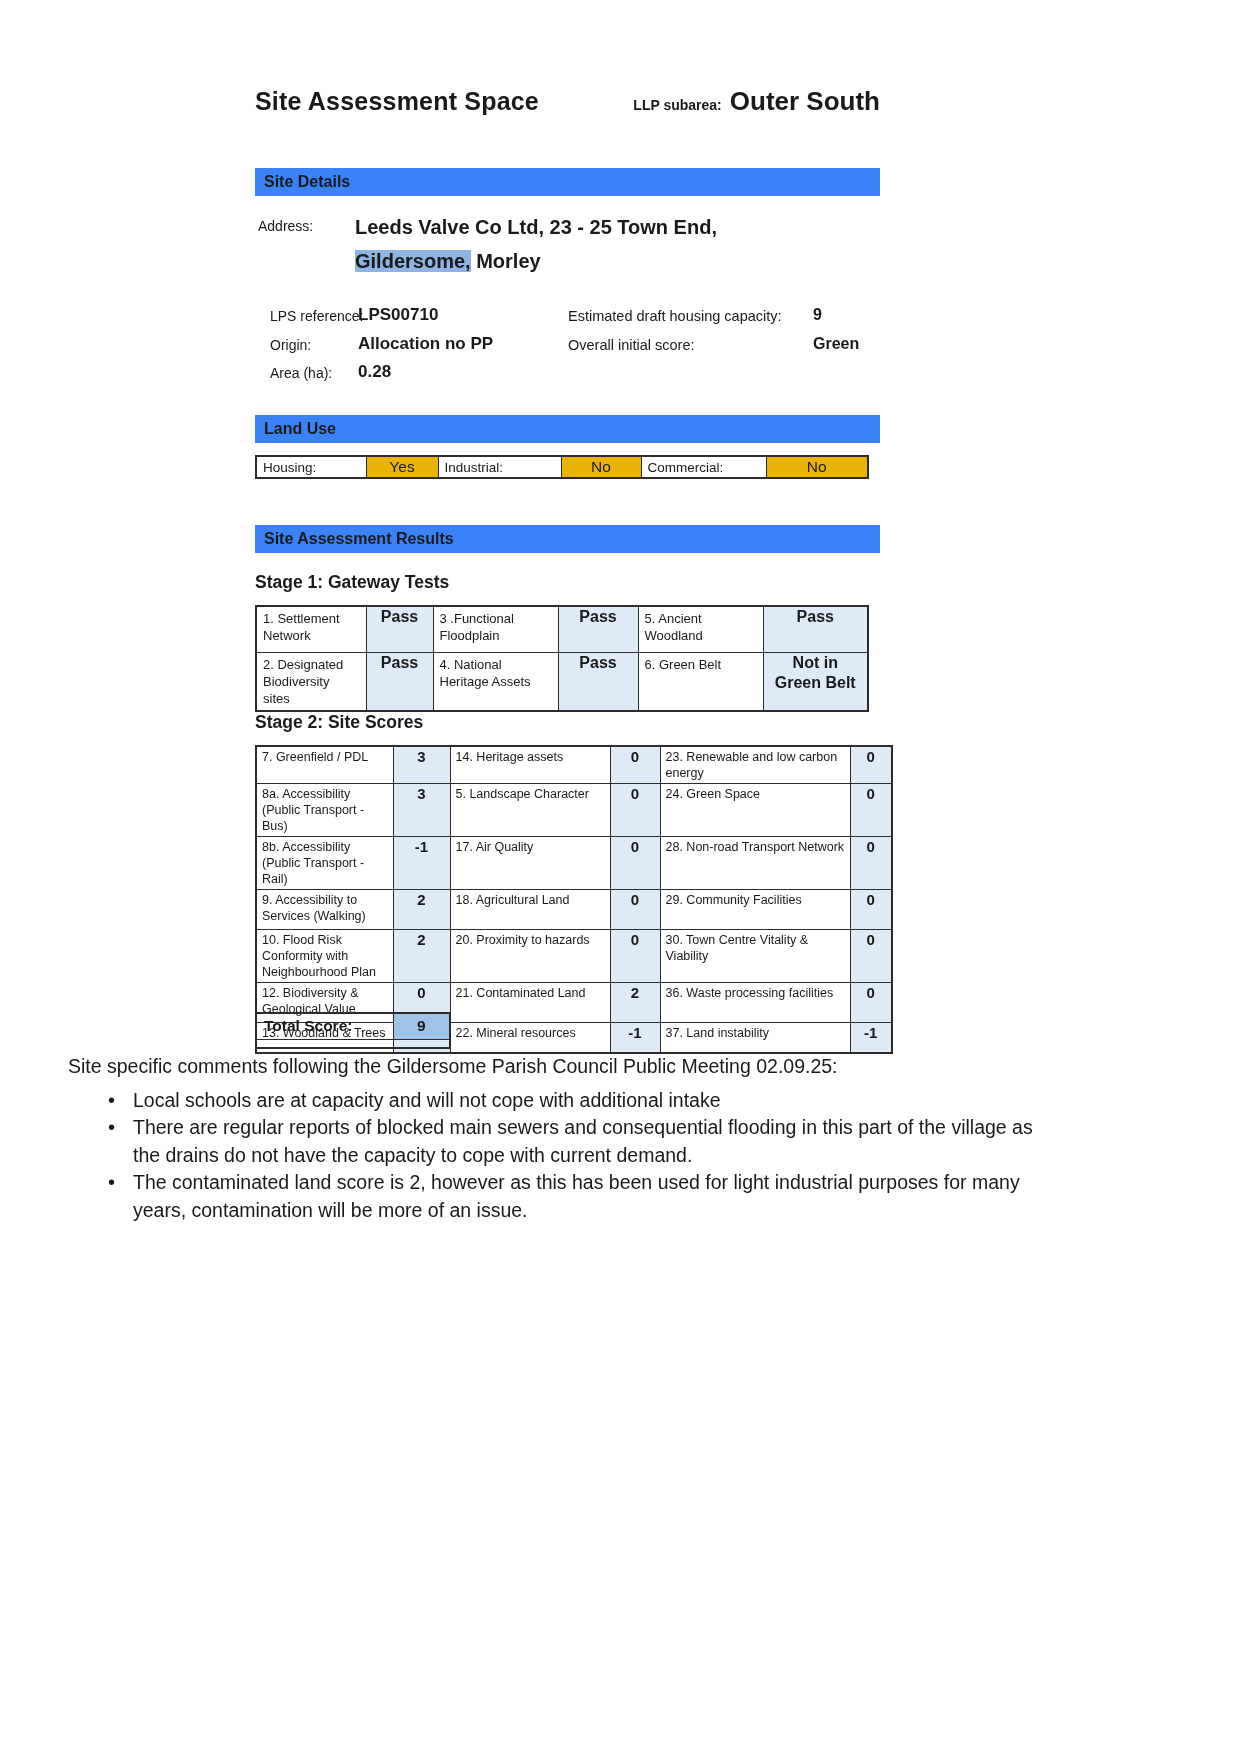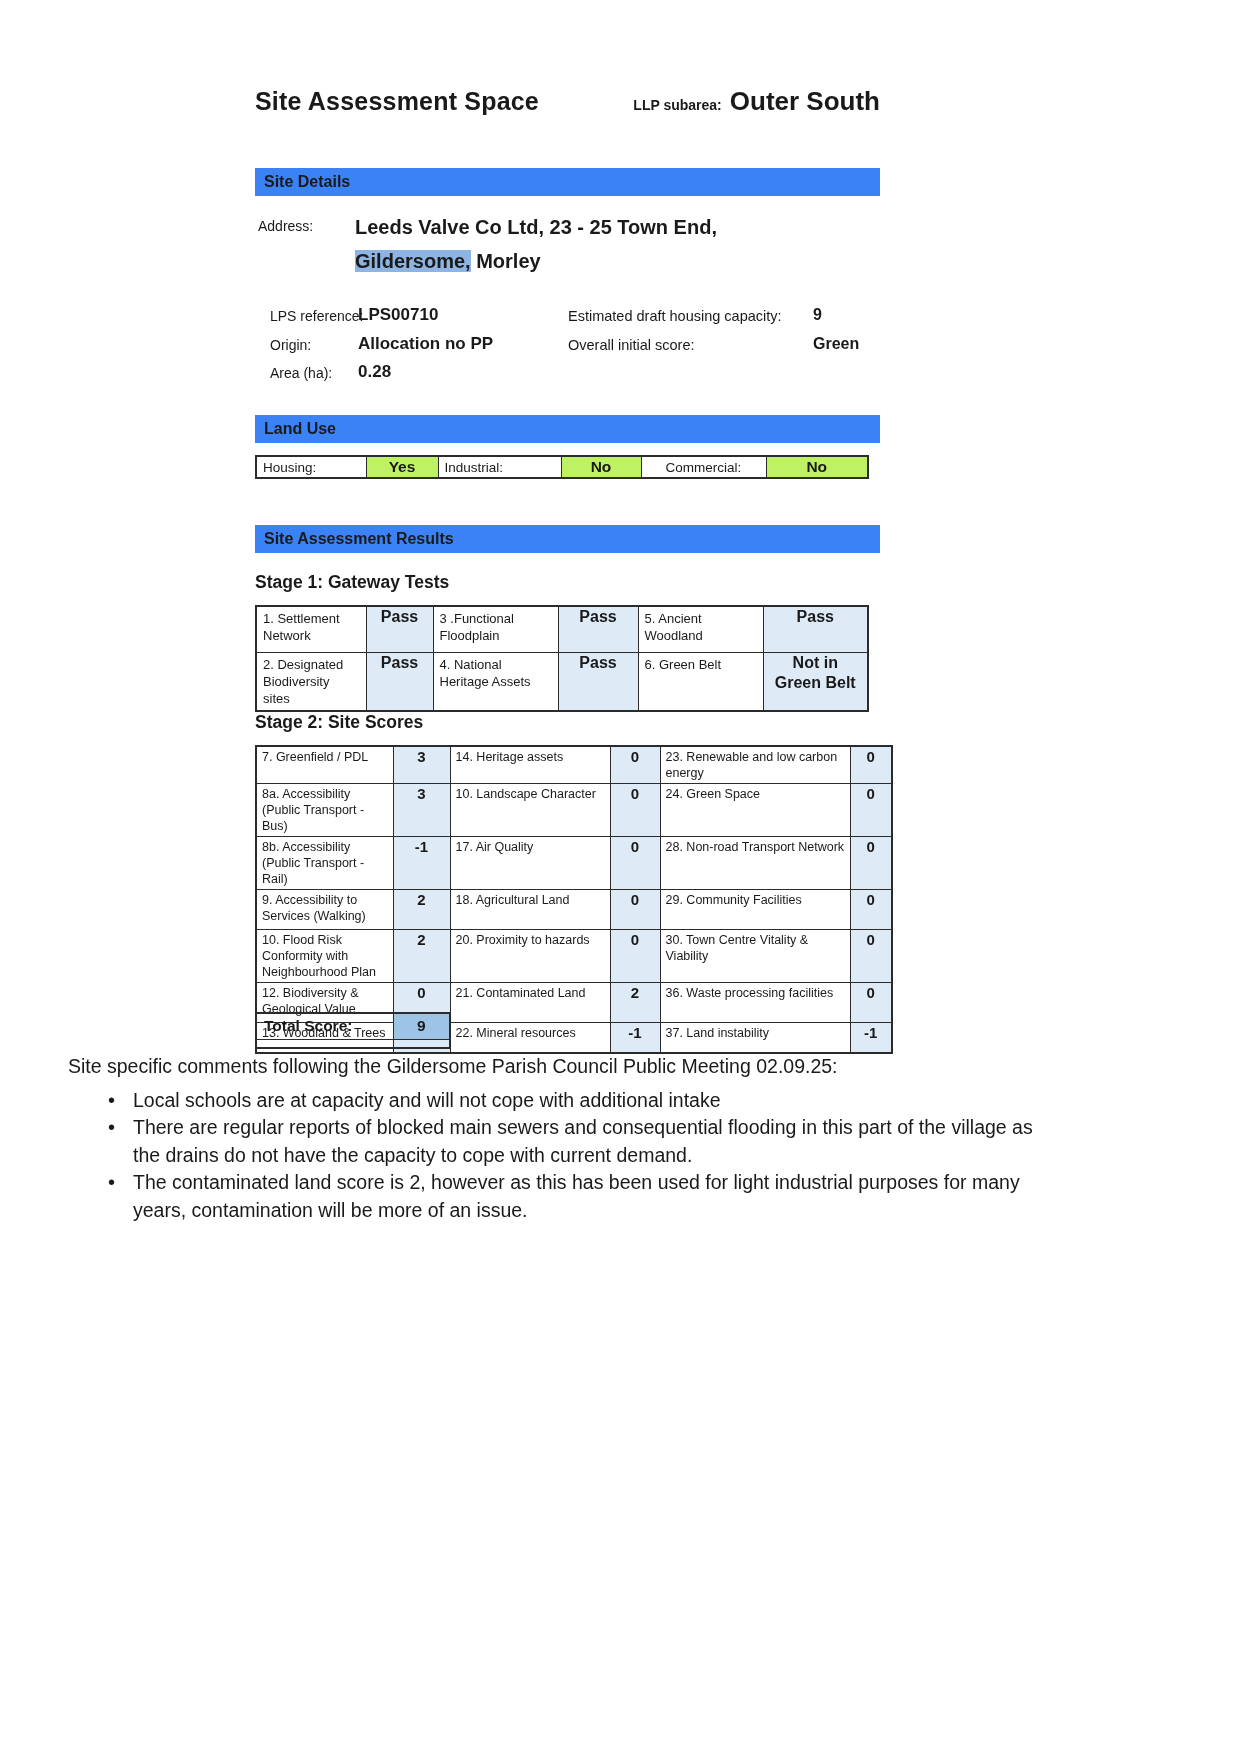"Yes" .val-cell { background: #bef264 -> #eab308; font-weight: bold -> normal }
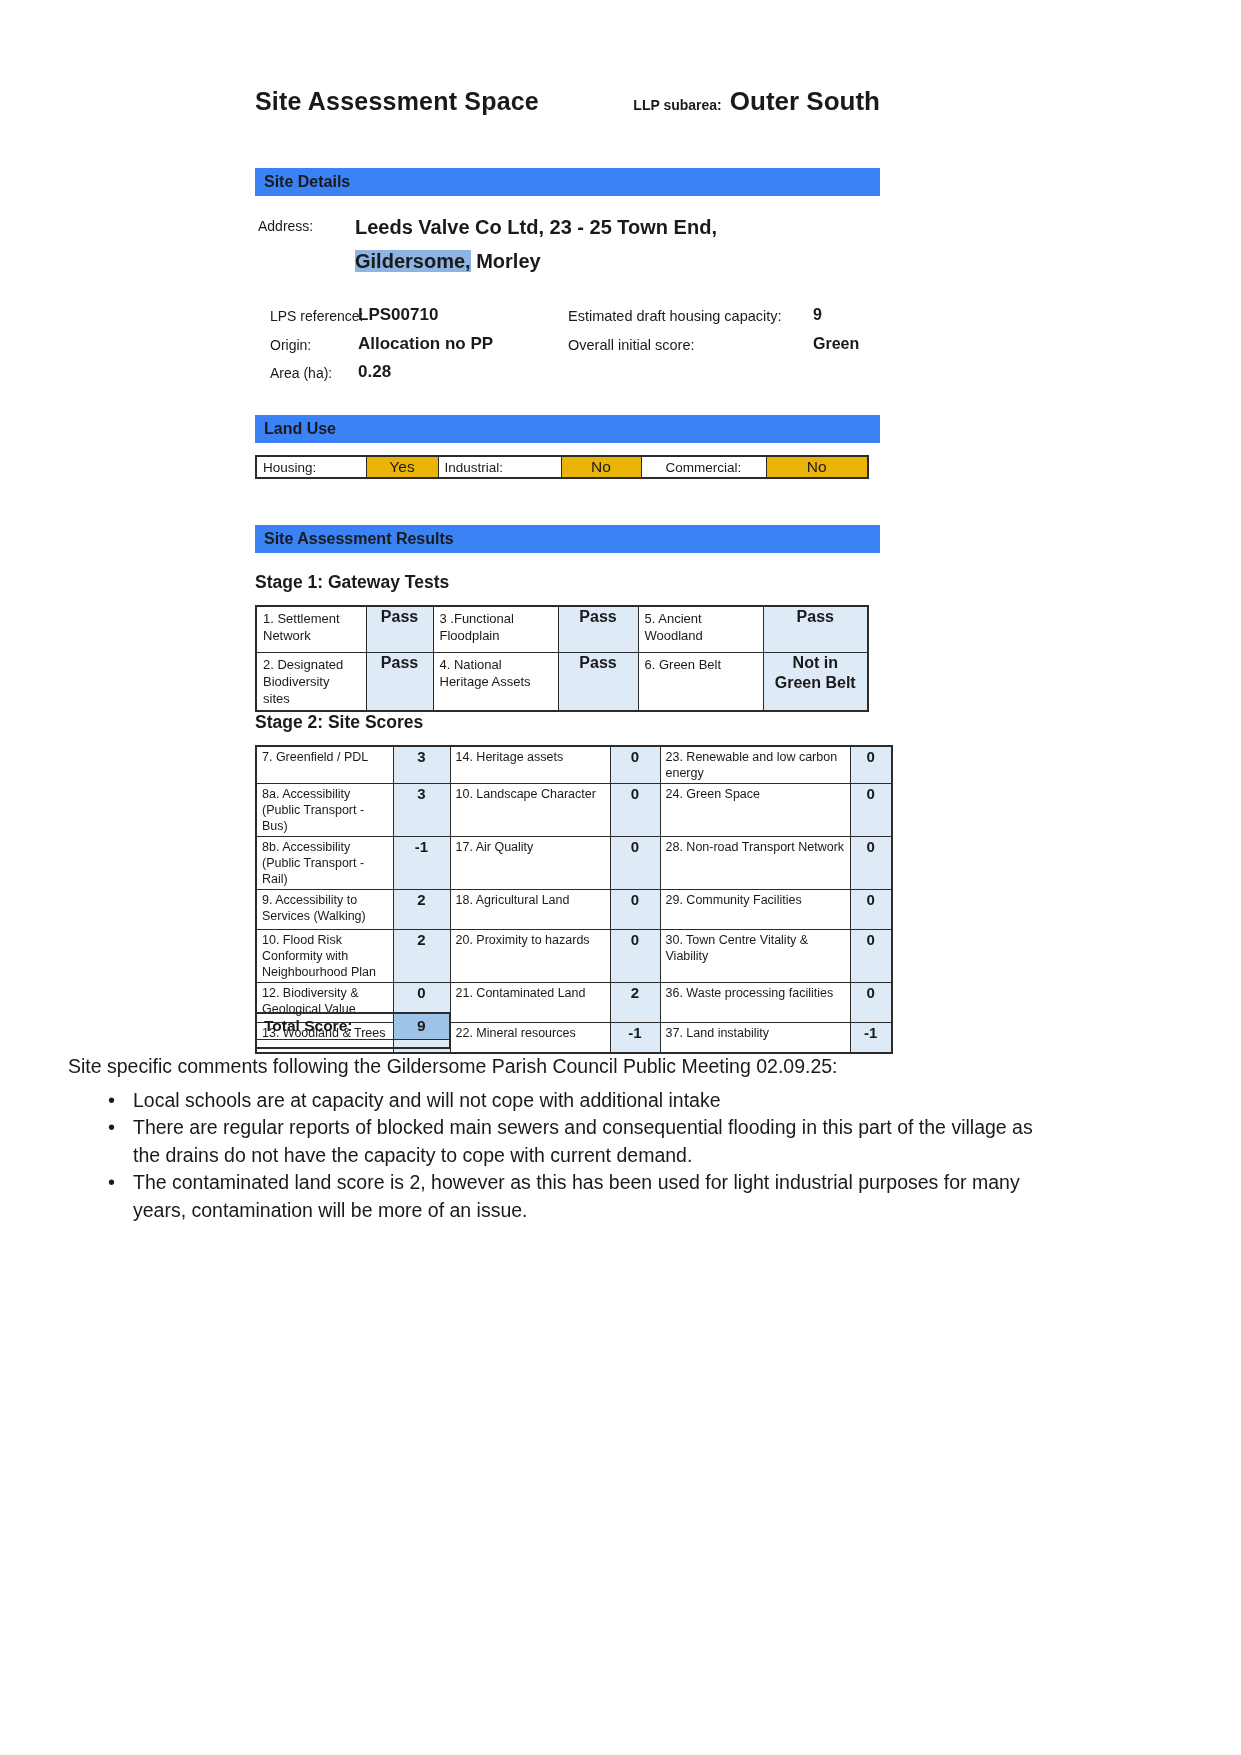"Commercial:" td.lu-label { text-align: center -> none }
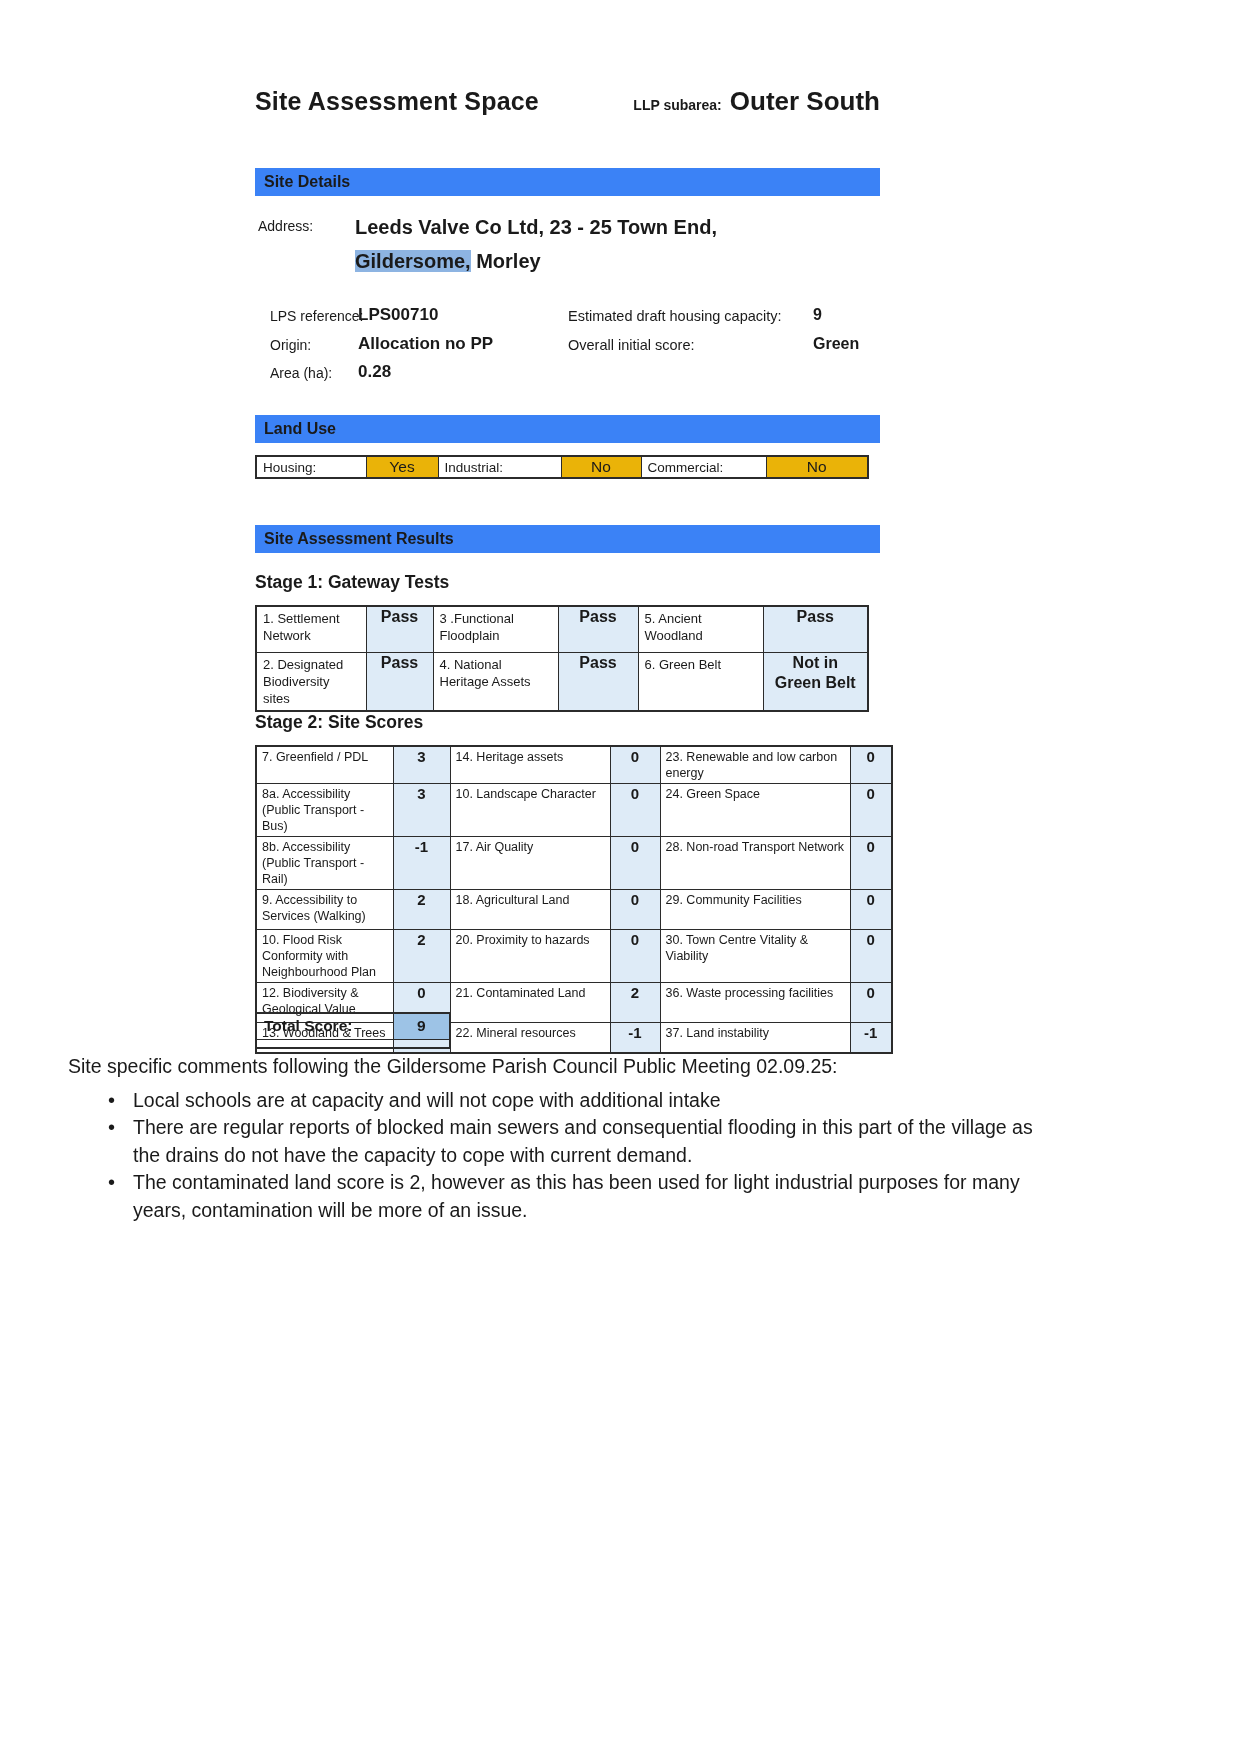"10. Landscape Character" td.s2-label { text: 10 -> 5 }
